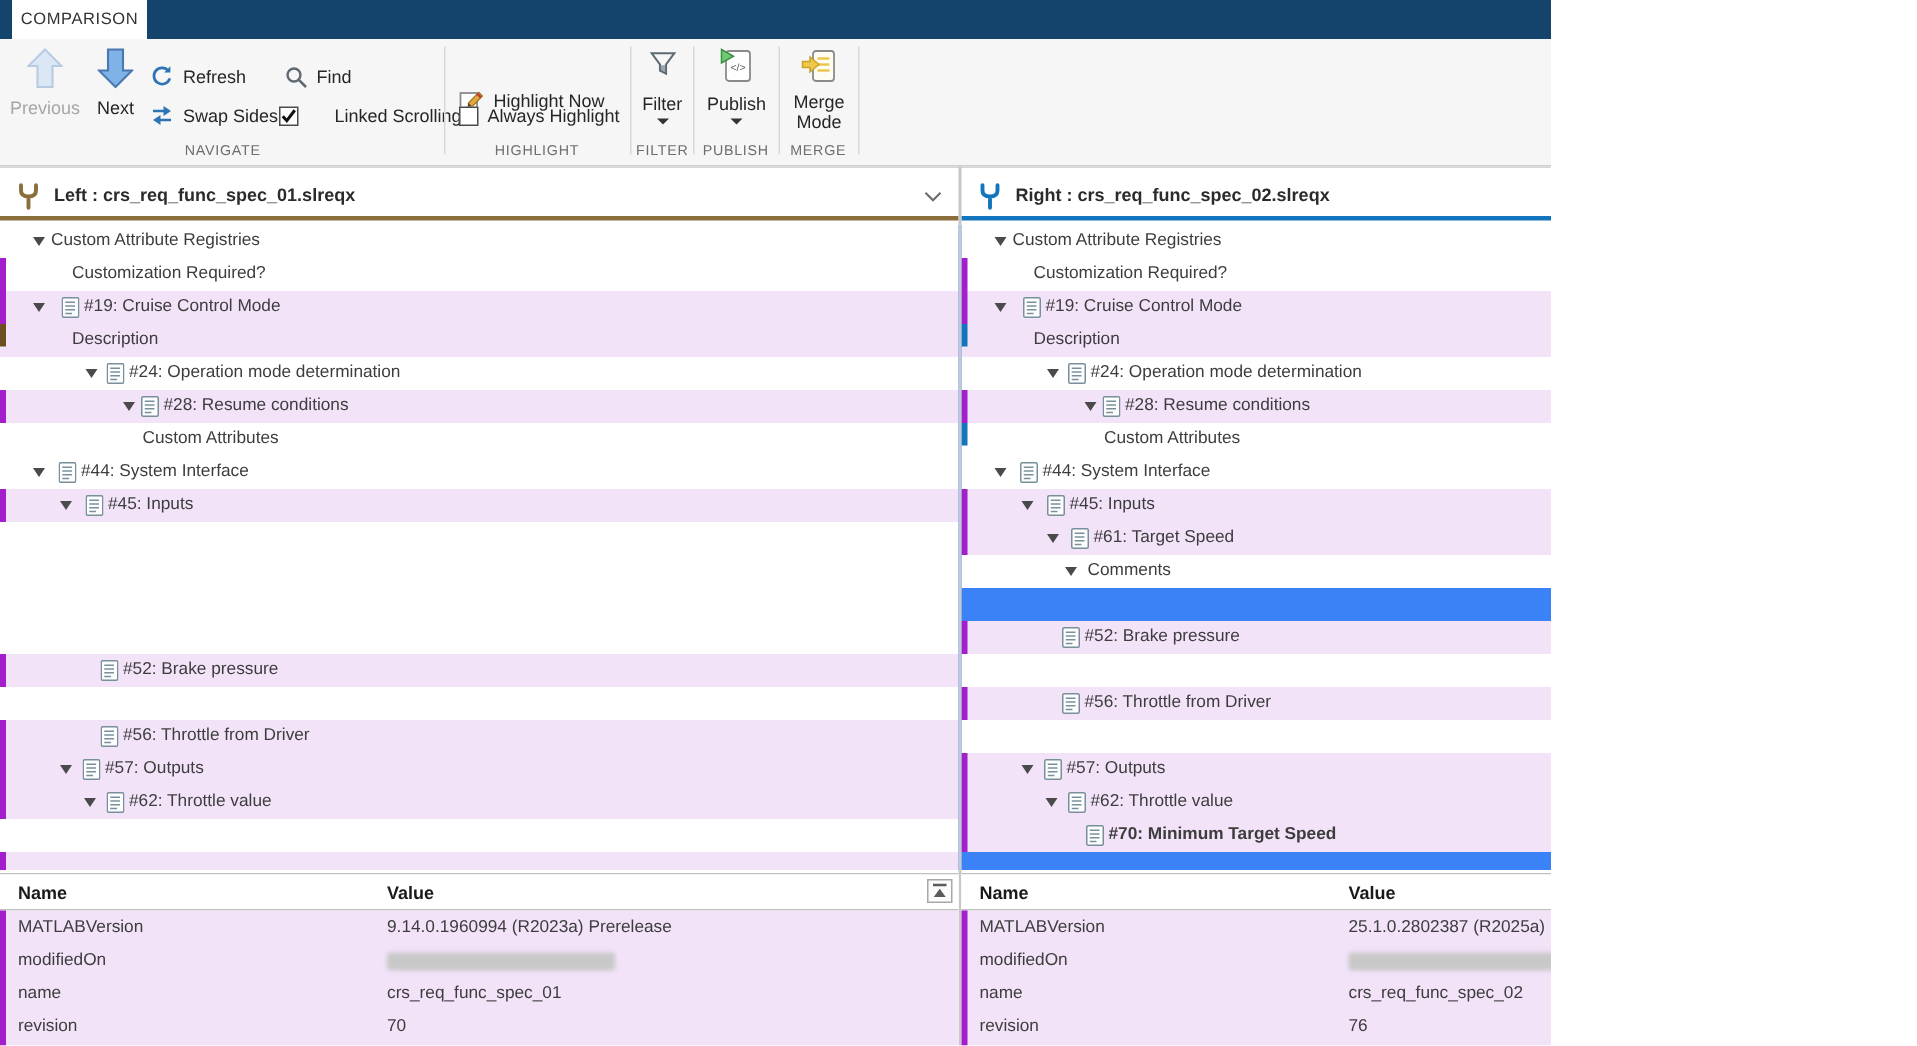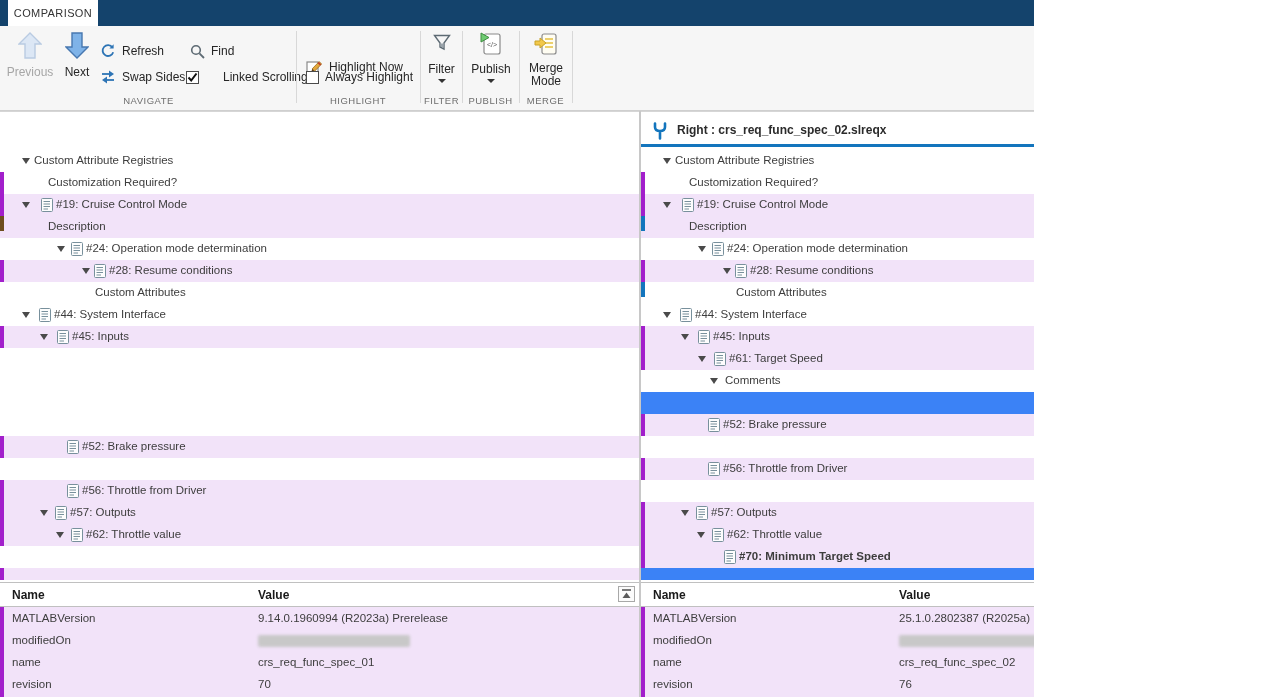"Left : crs_req_func_spec_01.slreqx" div.pane-header { html: none -> <div> <svg> <path></path> </svg> <span>Left : crs_req_func_spec_01.slreqx</span> <svg> <polyline></polyline> </svg> <div></div> </div> }
